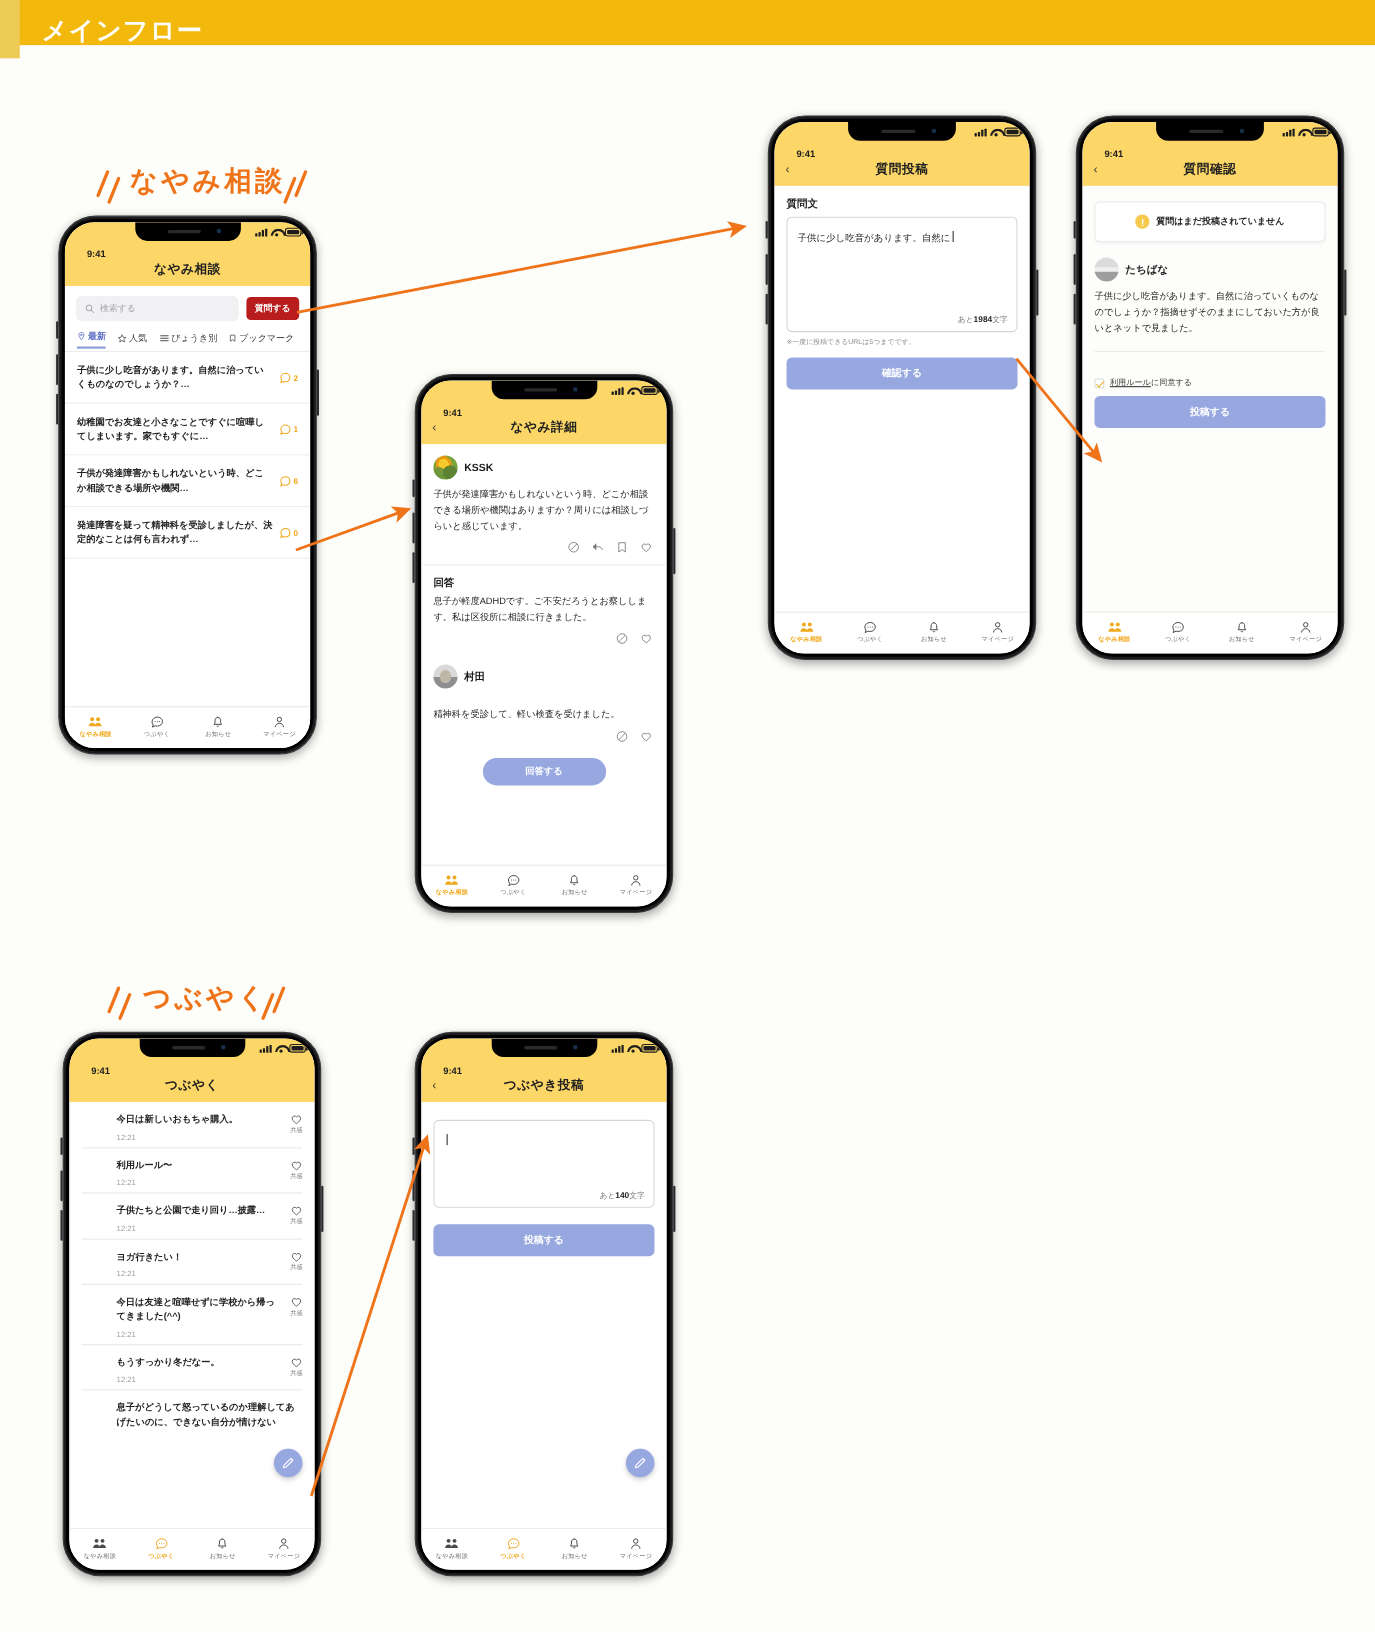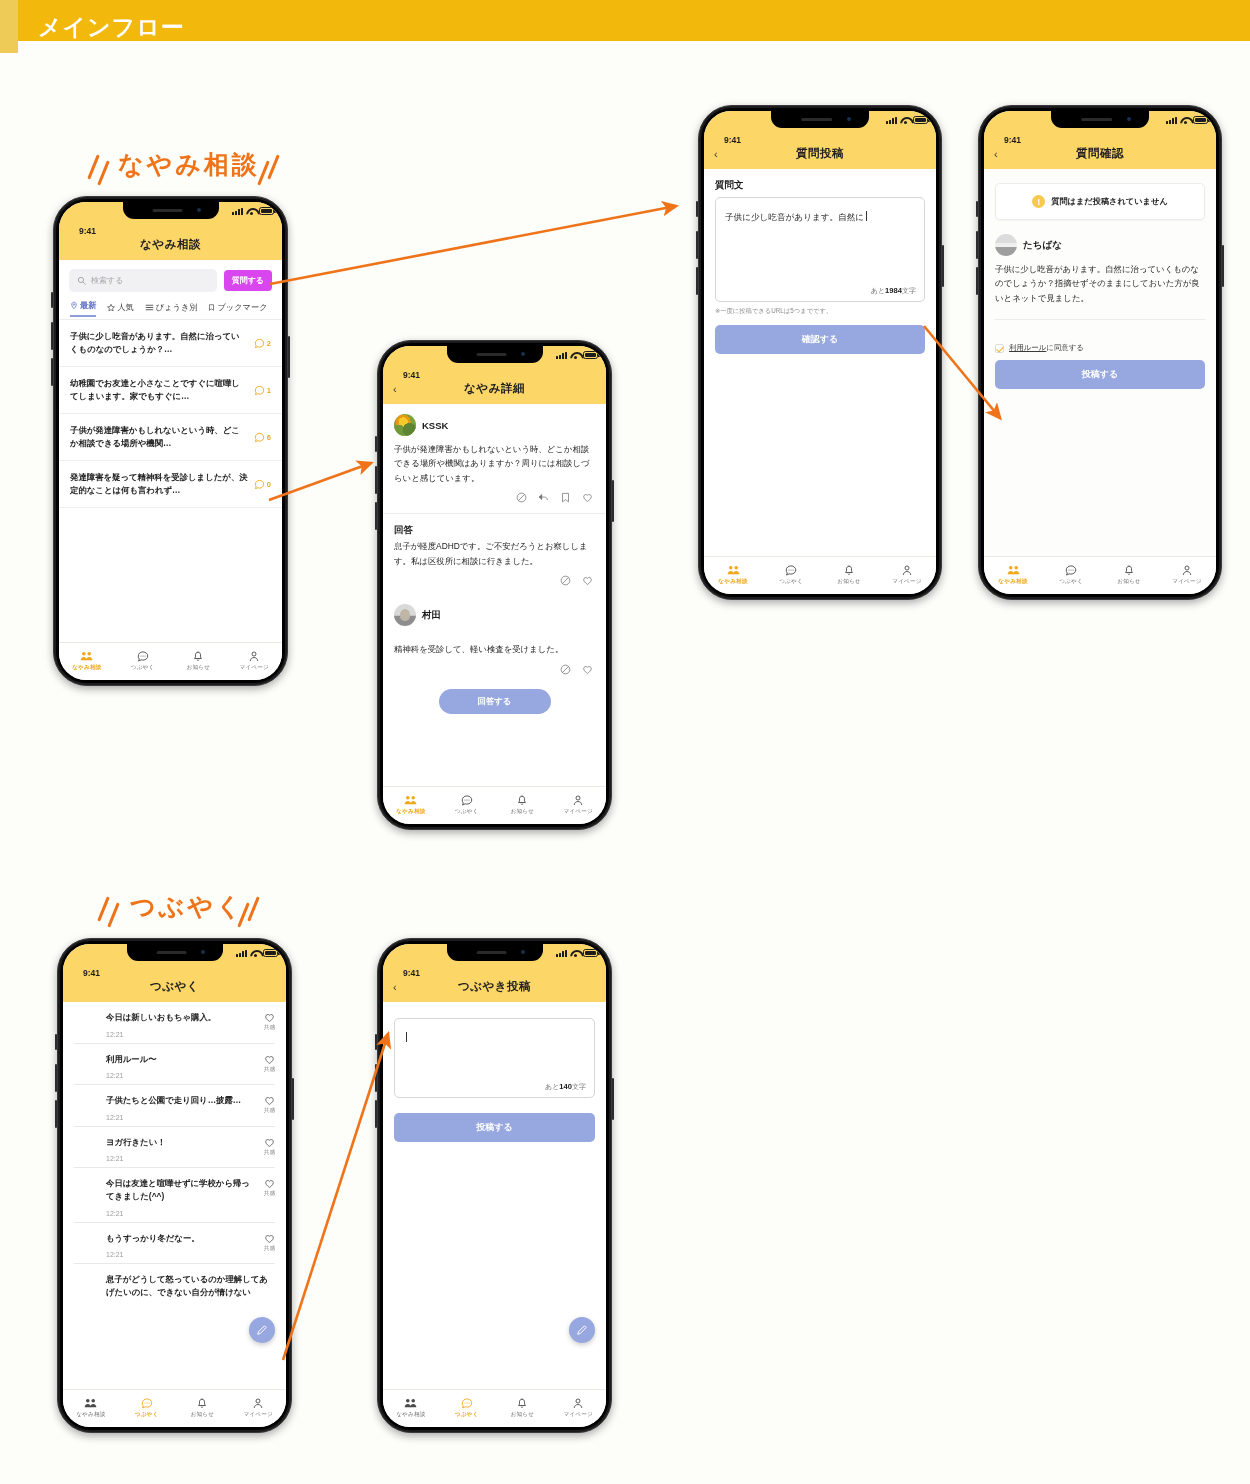"質問する" .btn-ask { background: #d946ef -> #b91c1c }
